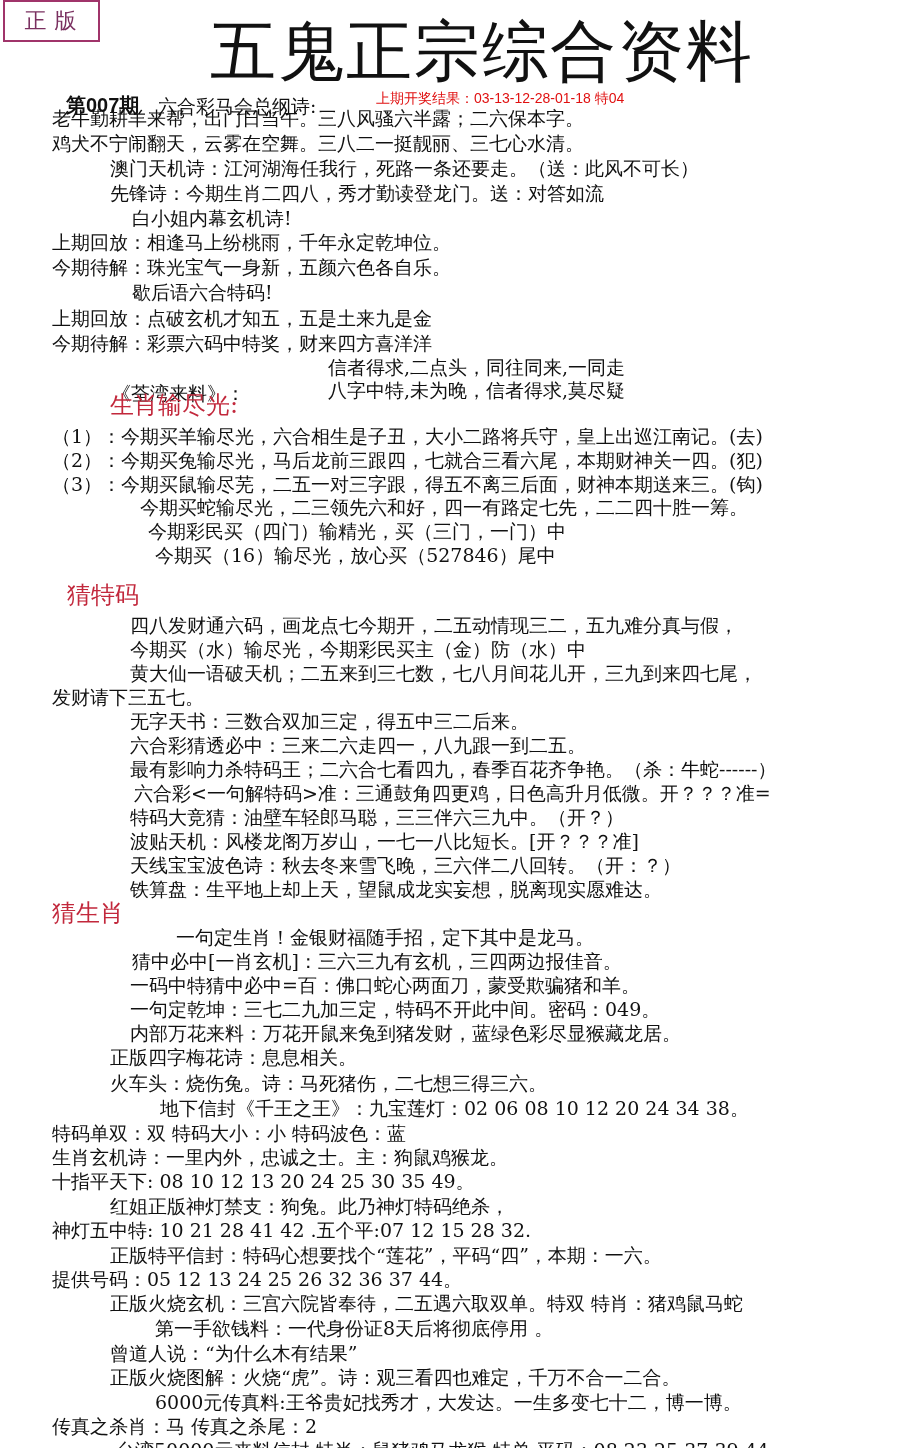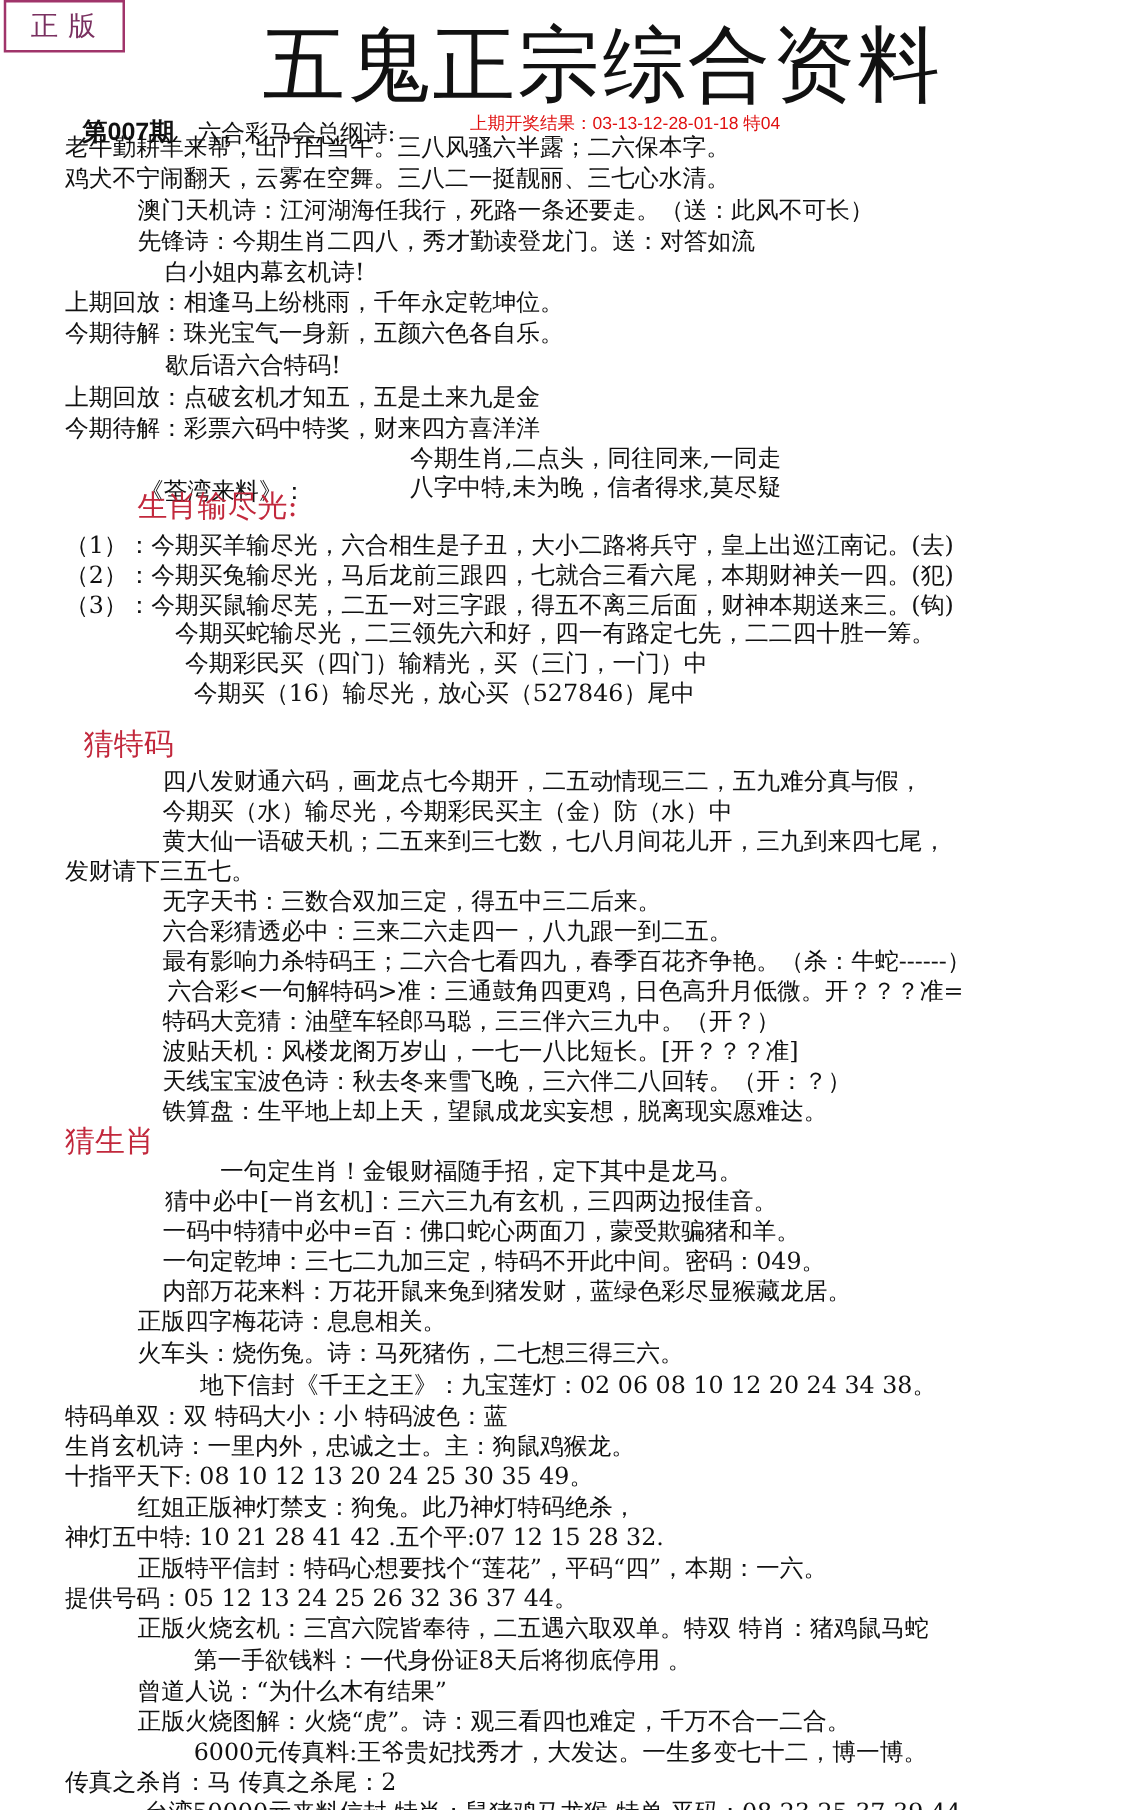"今期生肖,二点头，同往同来,一同走" div.line { text: 今期生肖 -> 信者得求 }
